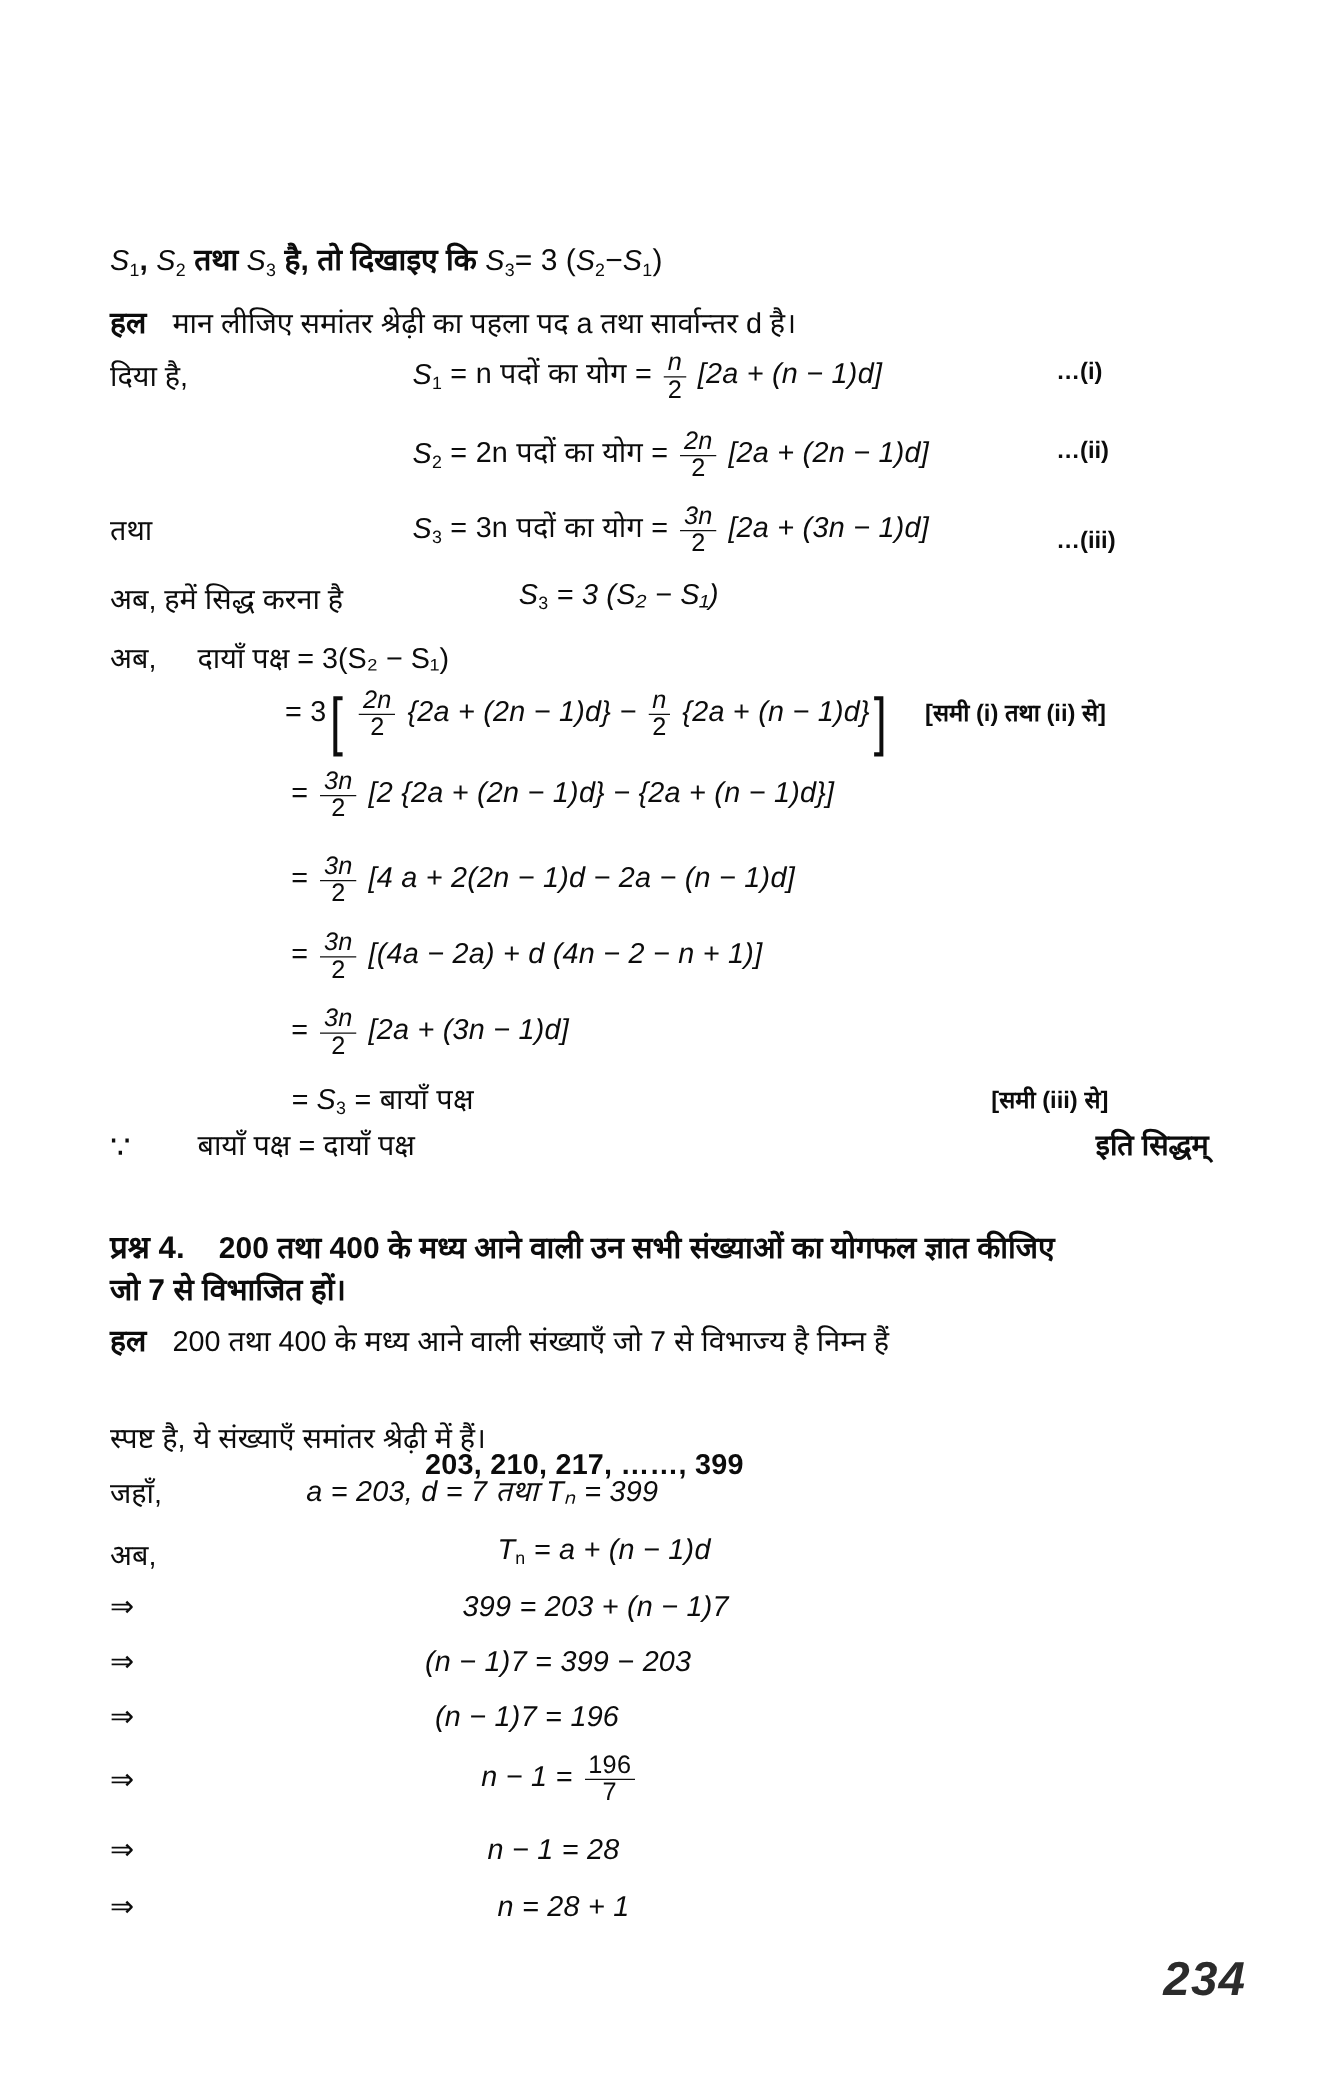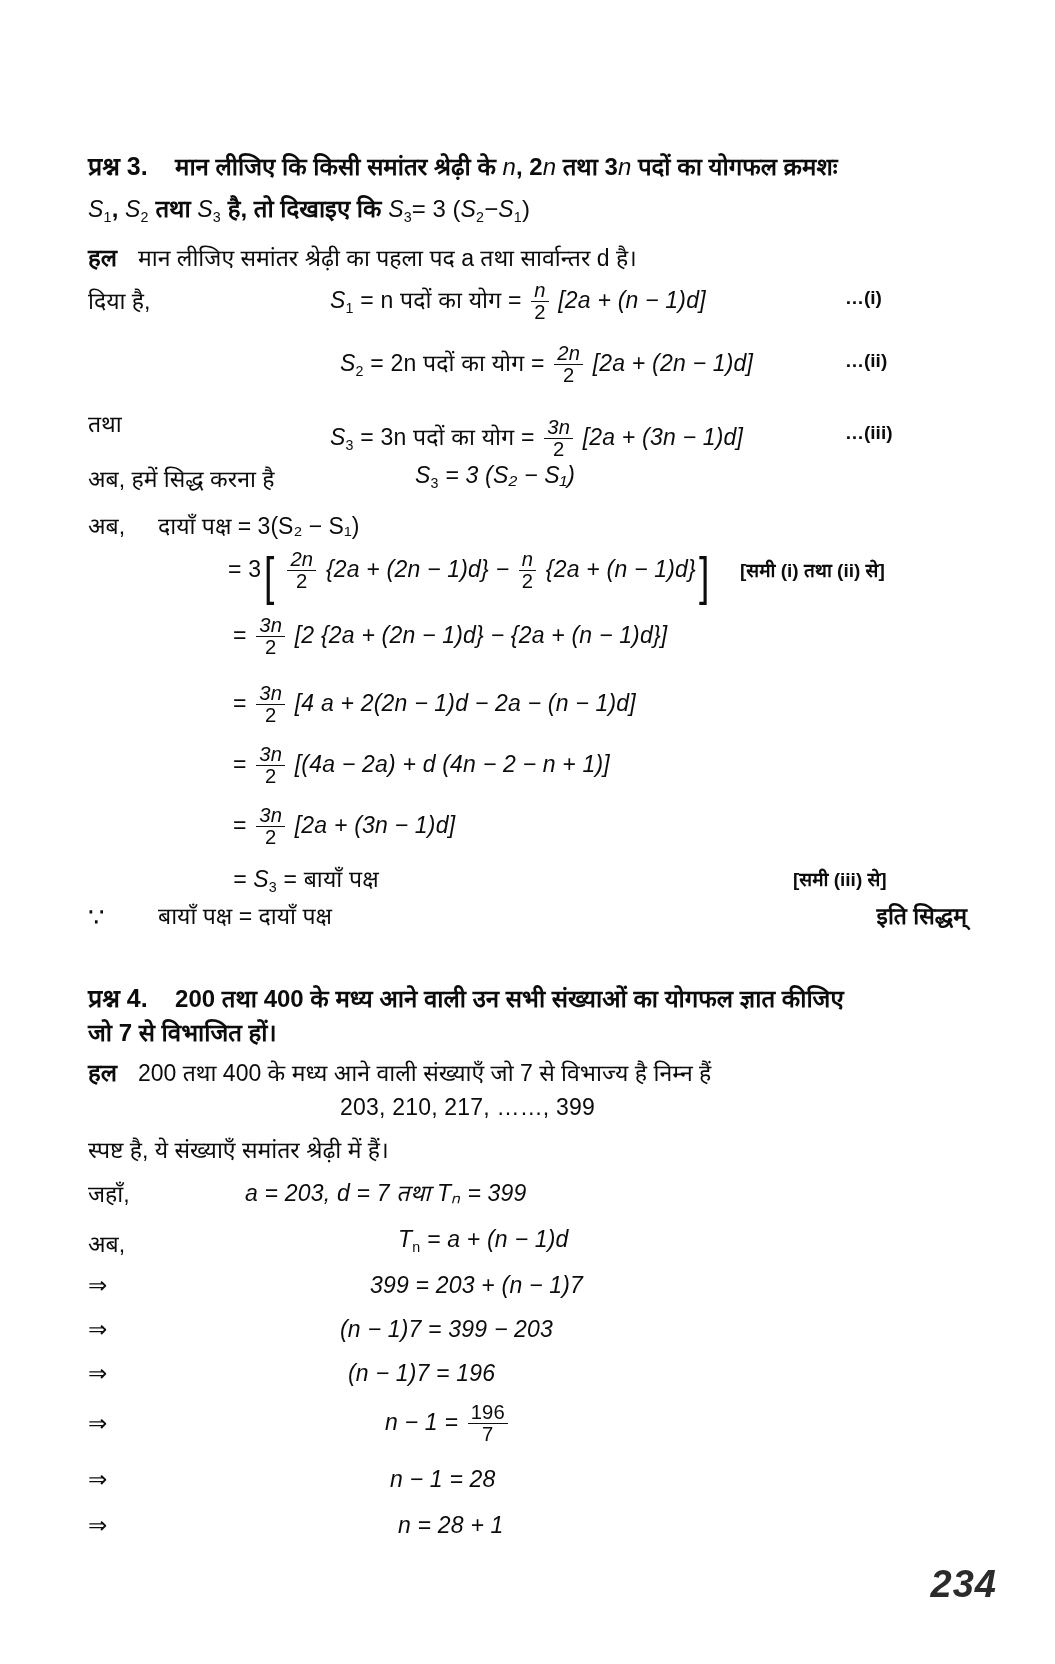"प्रश्न 3. मान लीजिए कि" div.abs { html: <div> <span>प्रश्न 3.</span> <span></span> <span>मान लीजिए कि किसी समांतर श्रेढ़ी के</span> <span>n</span><span>, 2</span><span>n</span> <span>तथा 3</span><span>n</span> <span>पदों का योगफल क्रमशः</span> </div> -> none }
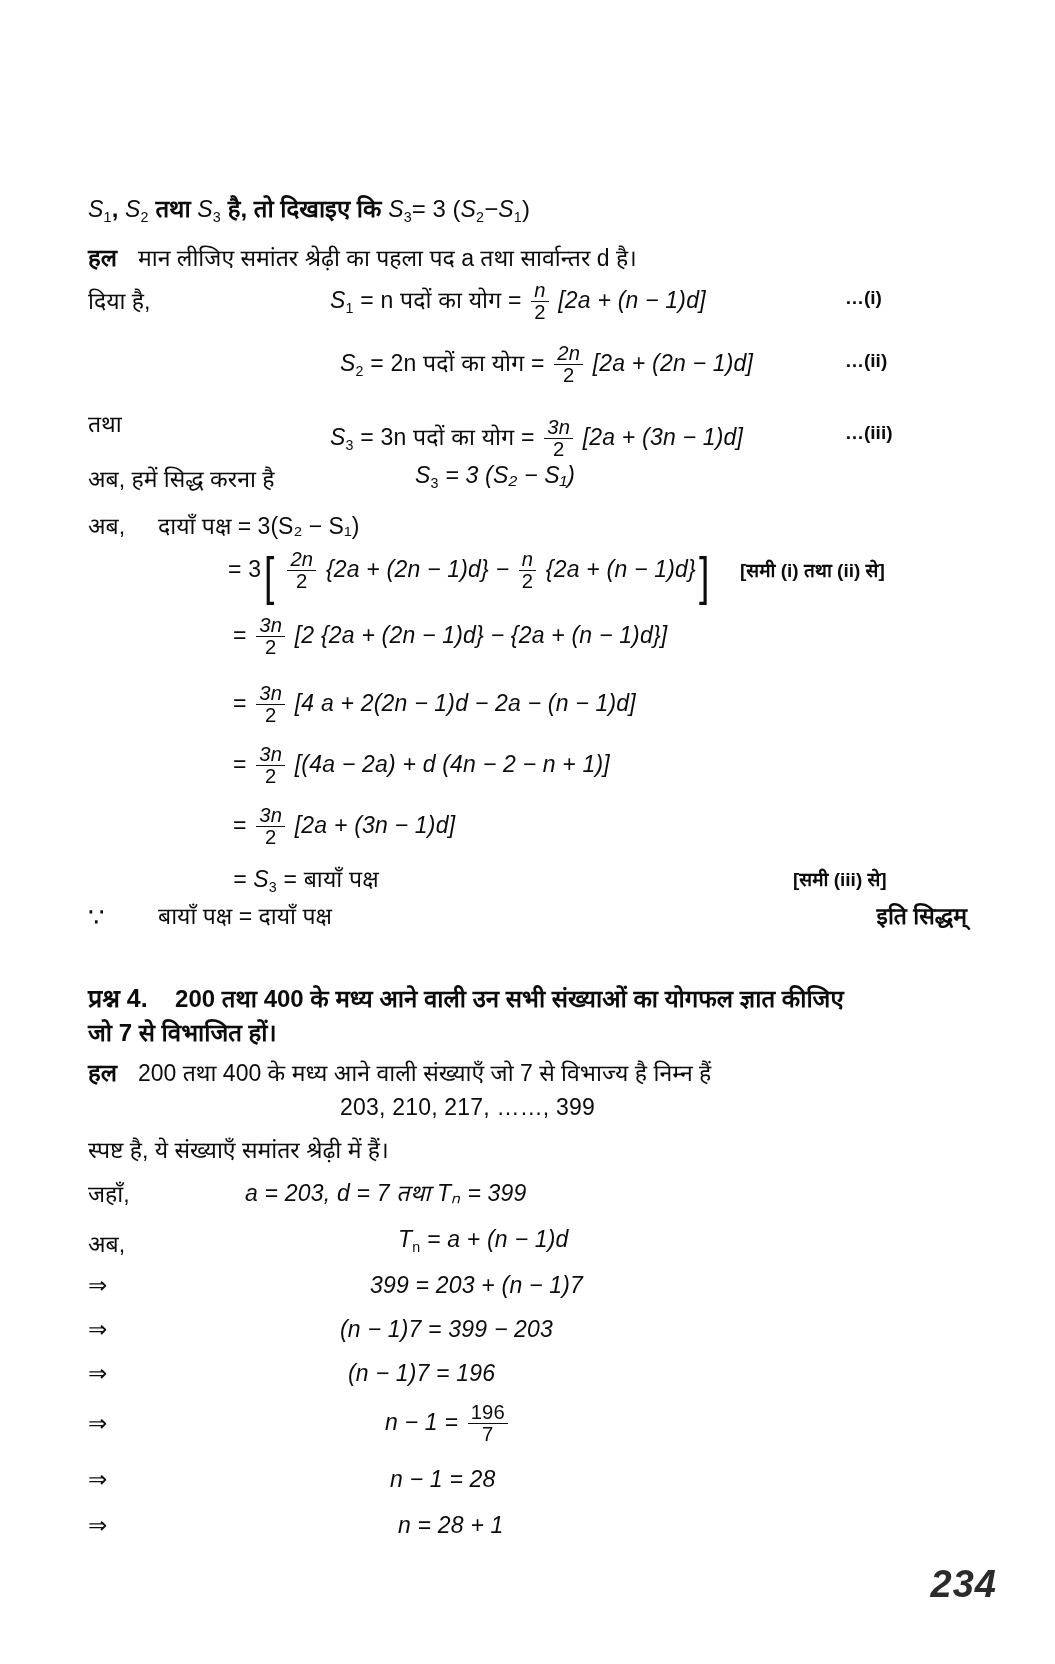"S2 = 2n पदों का" div.abs { left: 340px -> 330px }
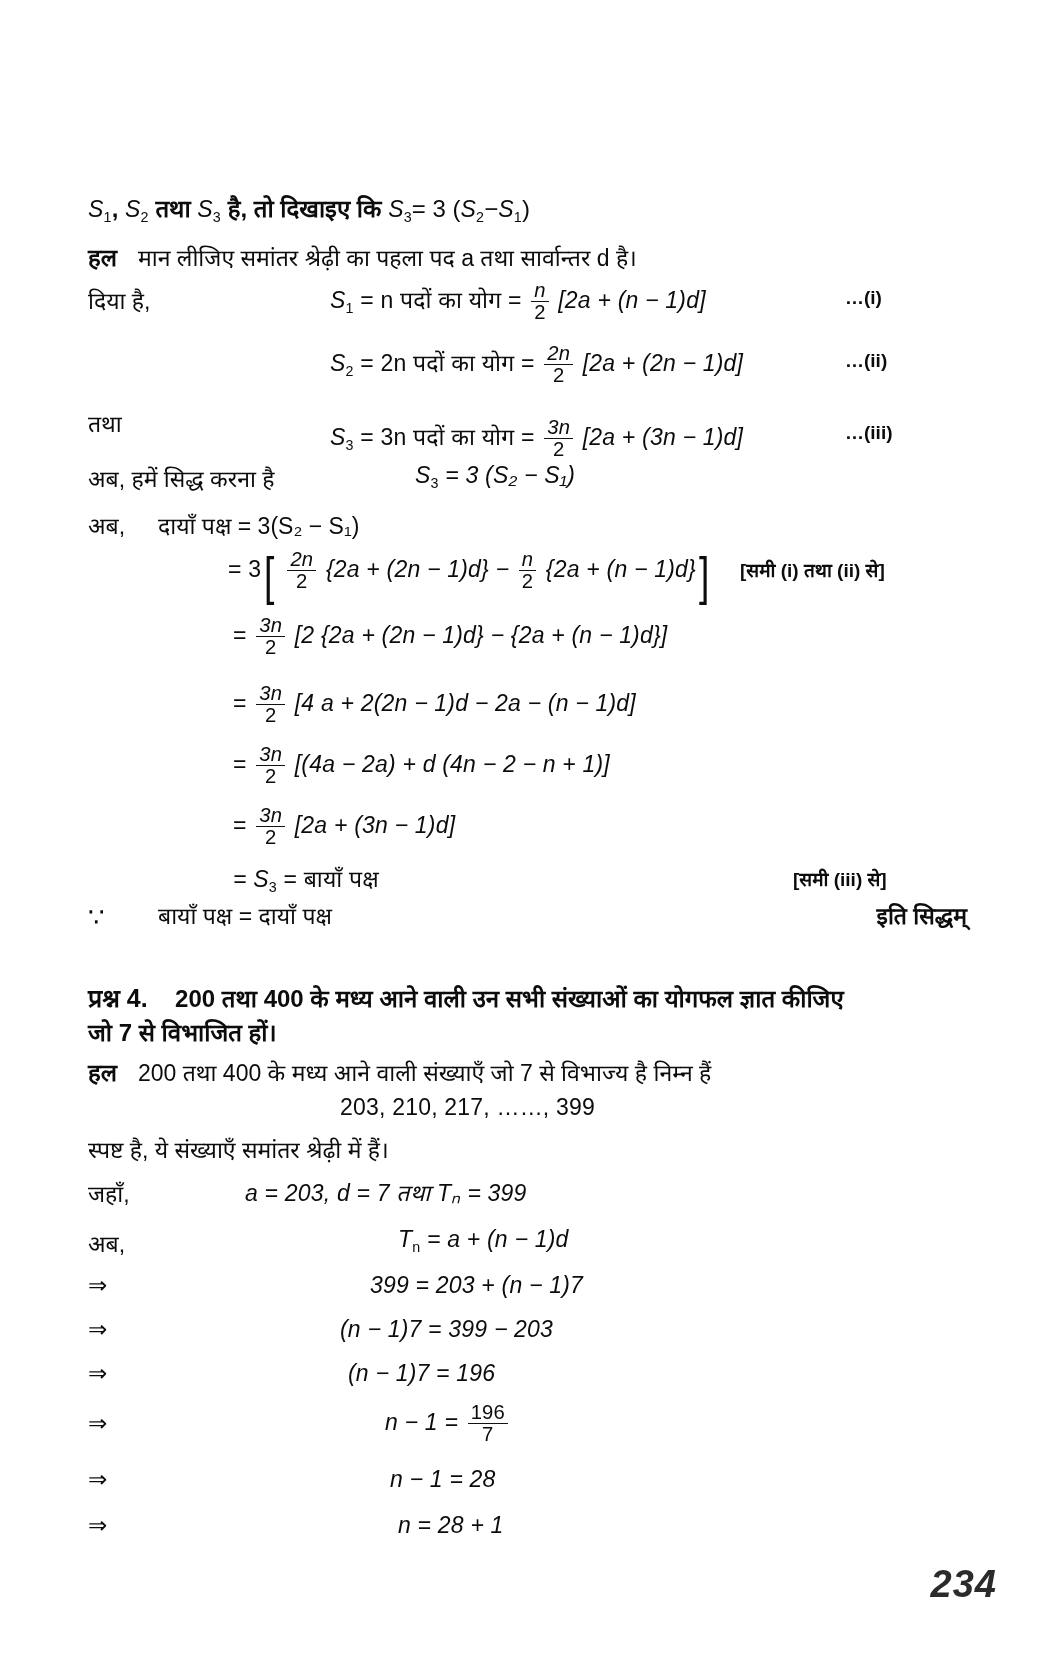"S3 = 3n पदों का" div.abs { top: 417px -> 403px }
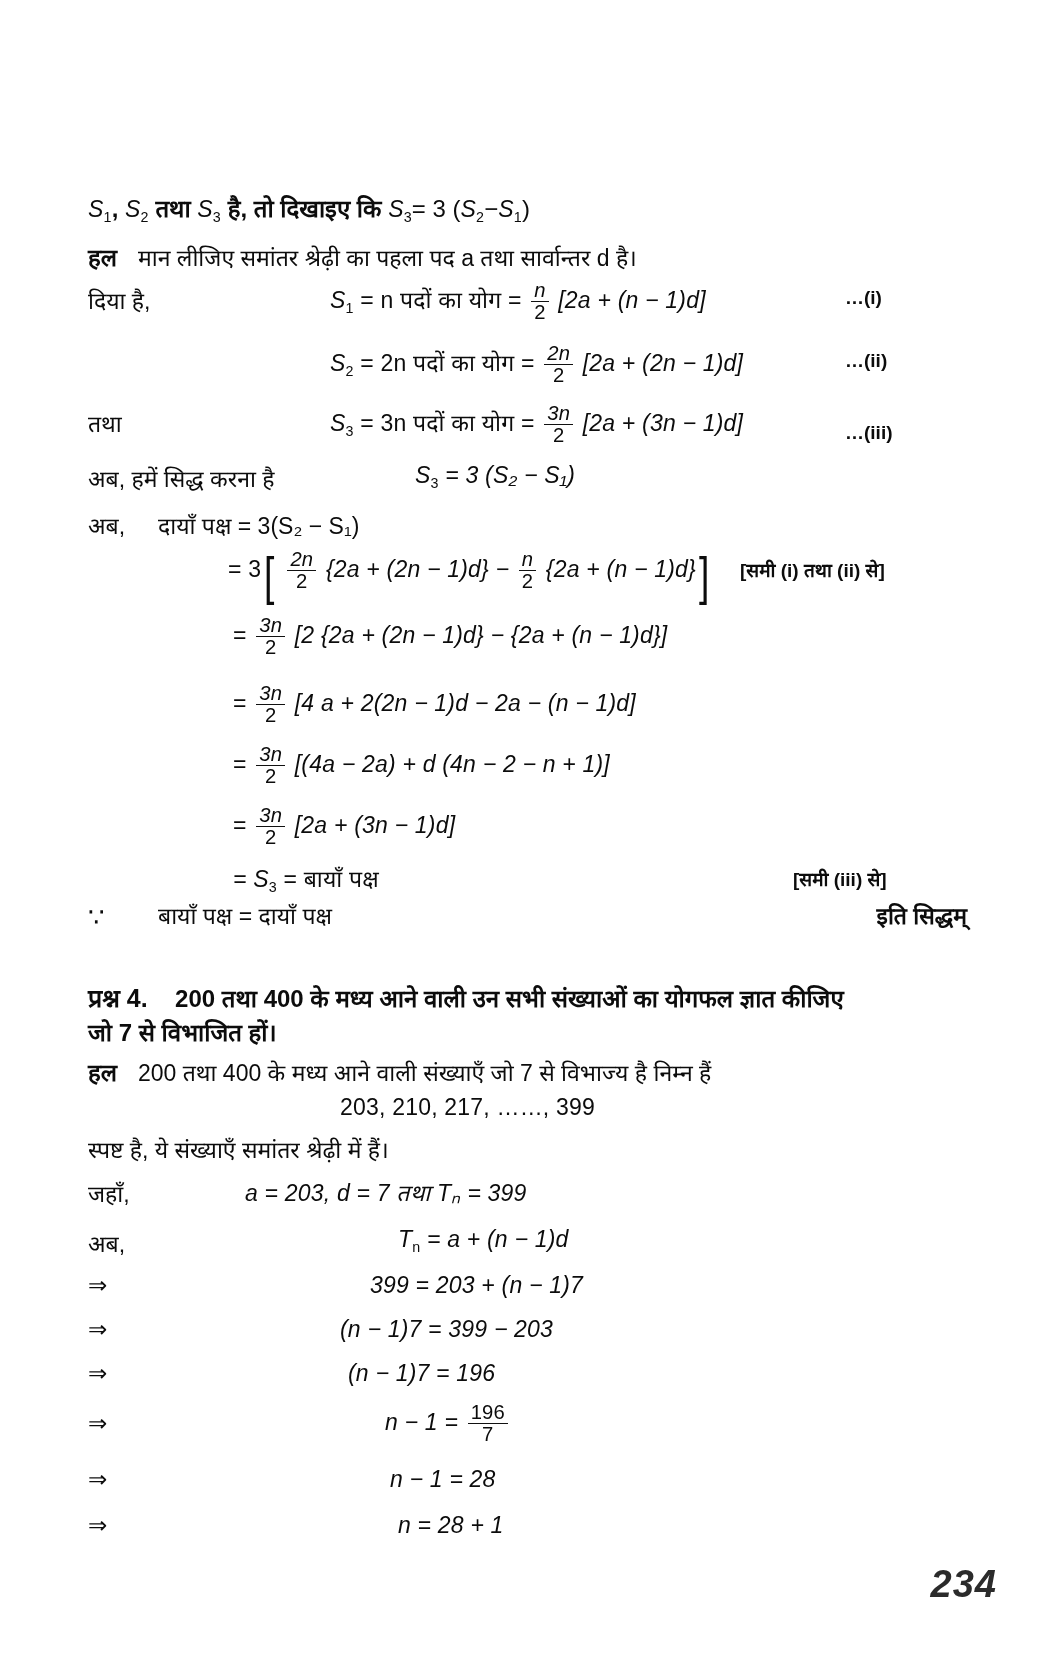"203, 210, 217, ……, 399" div.abs { font-weight: none -> bold; top: 1094px -> 1158px }
